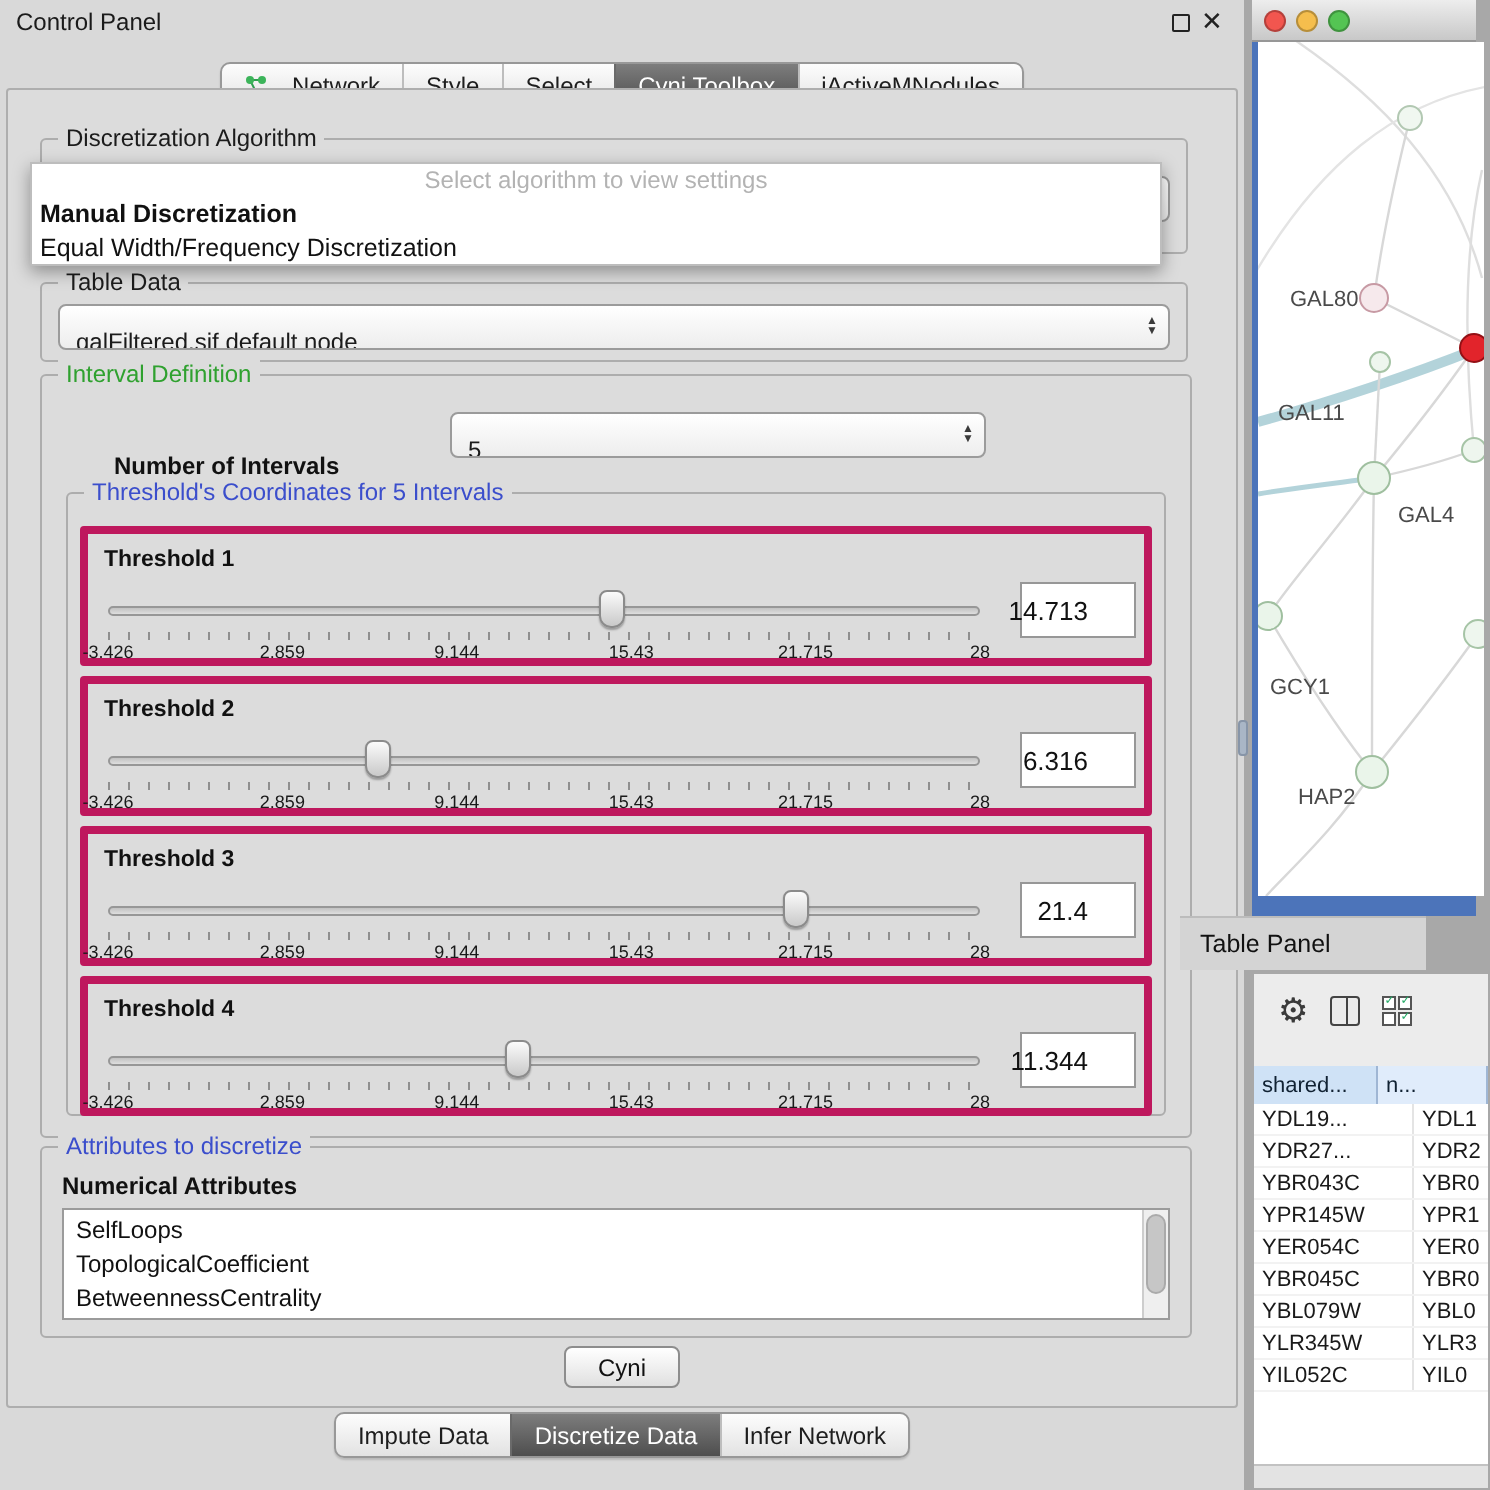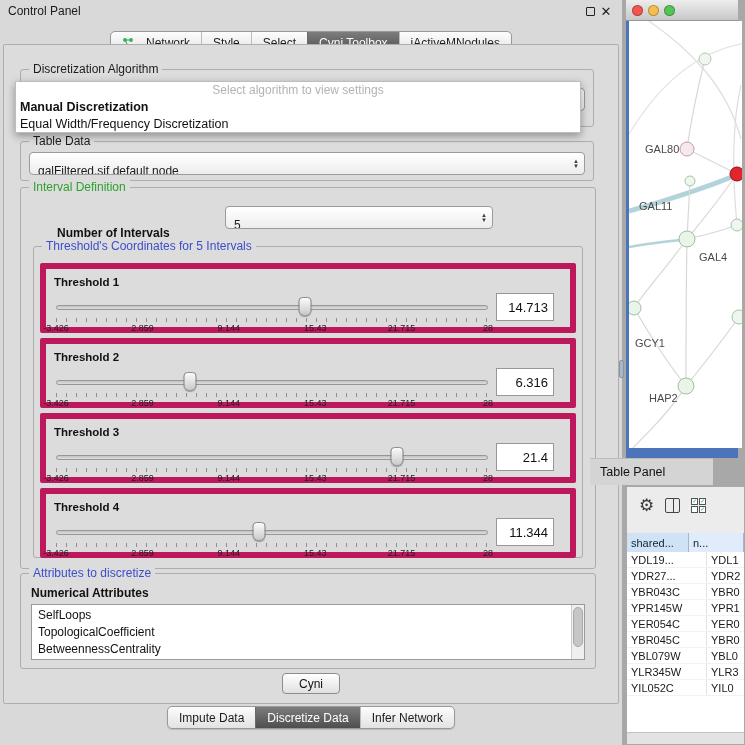"Threshold 1" .th-box { border: 6px solid #be185d -> 4px solid #be185d }
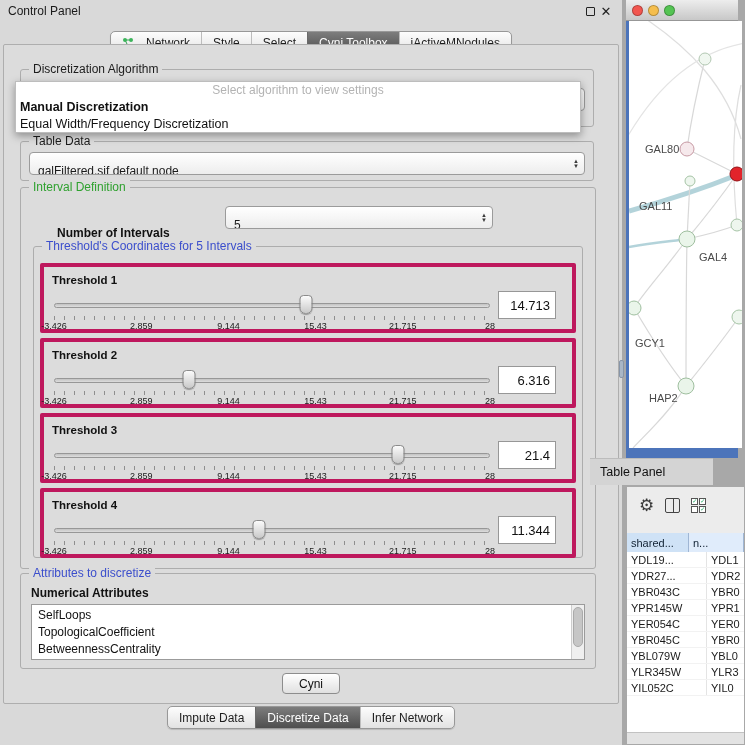"14.713" .th-value { padding-right: 5px -> 23px; right: 16px -> 4px }
